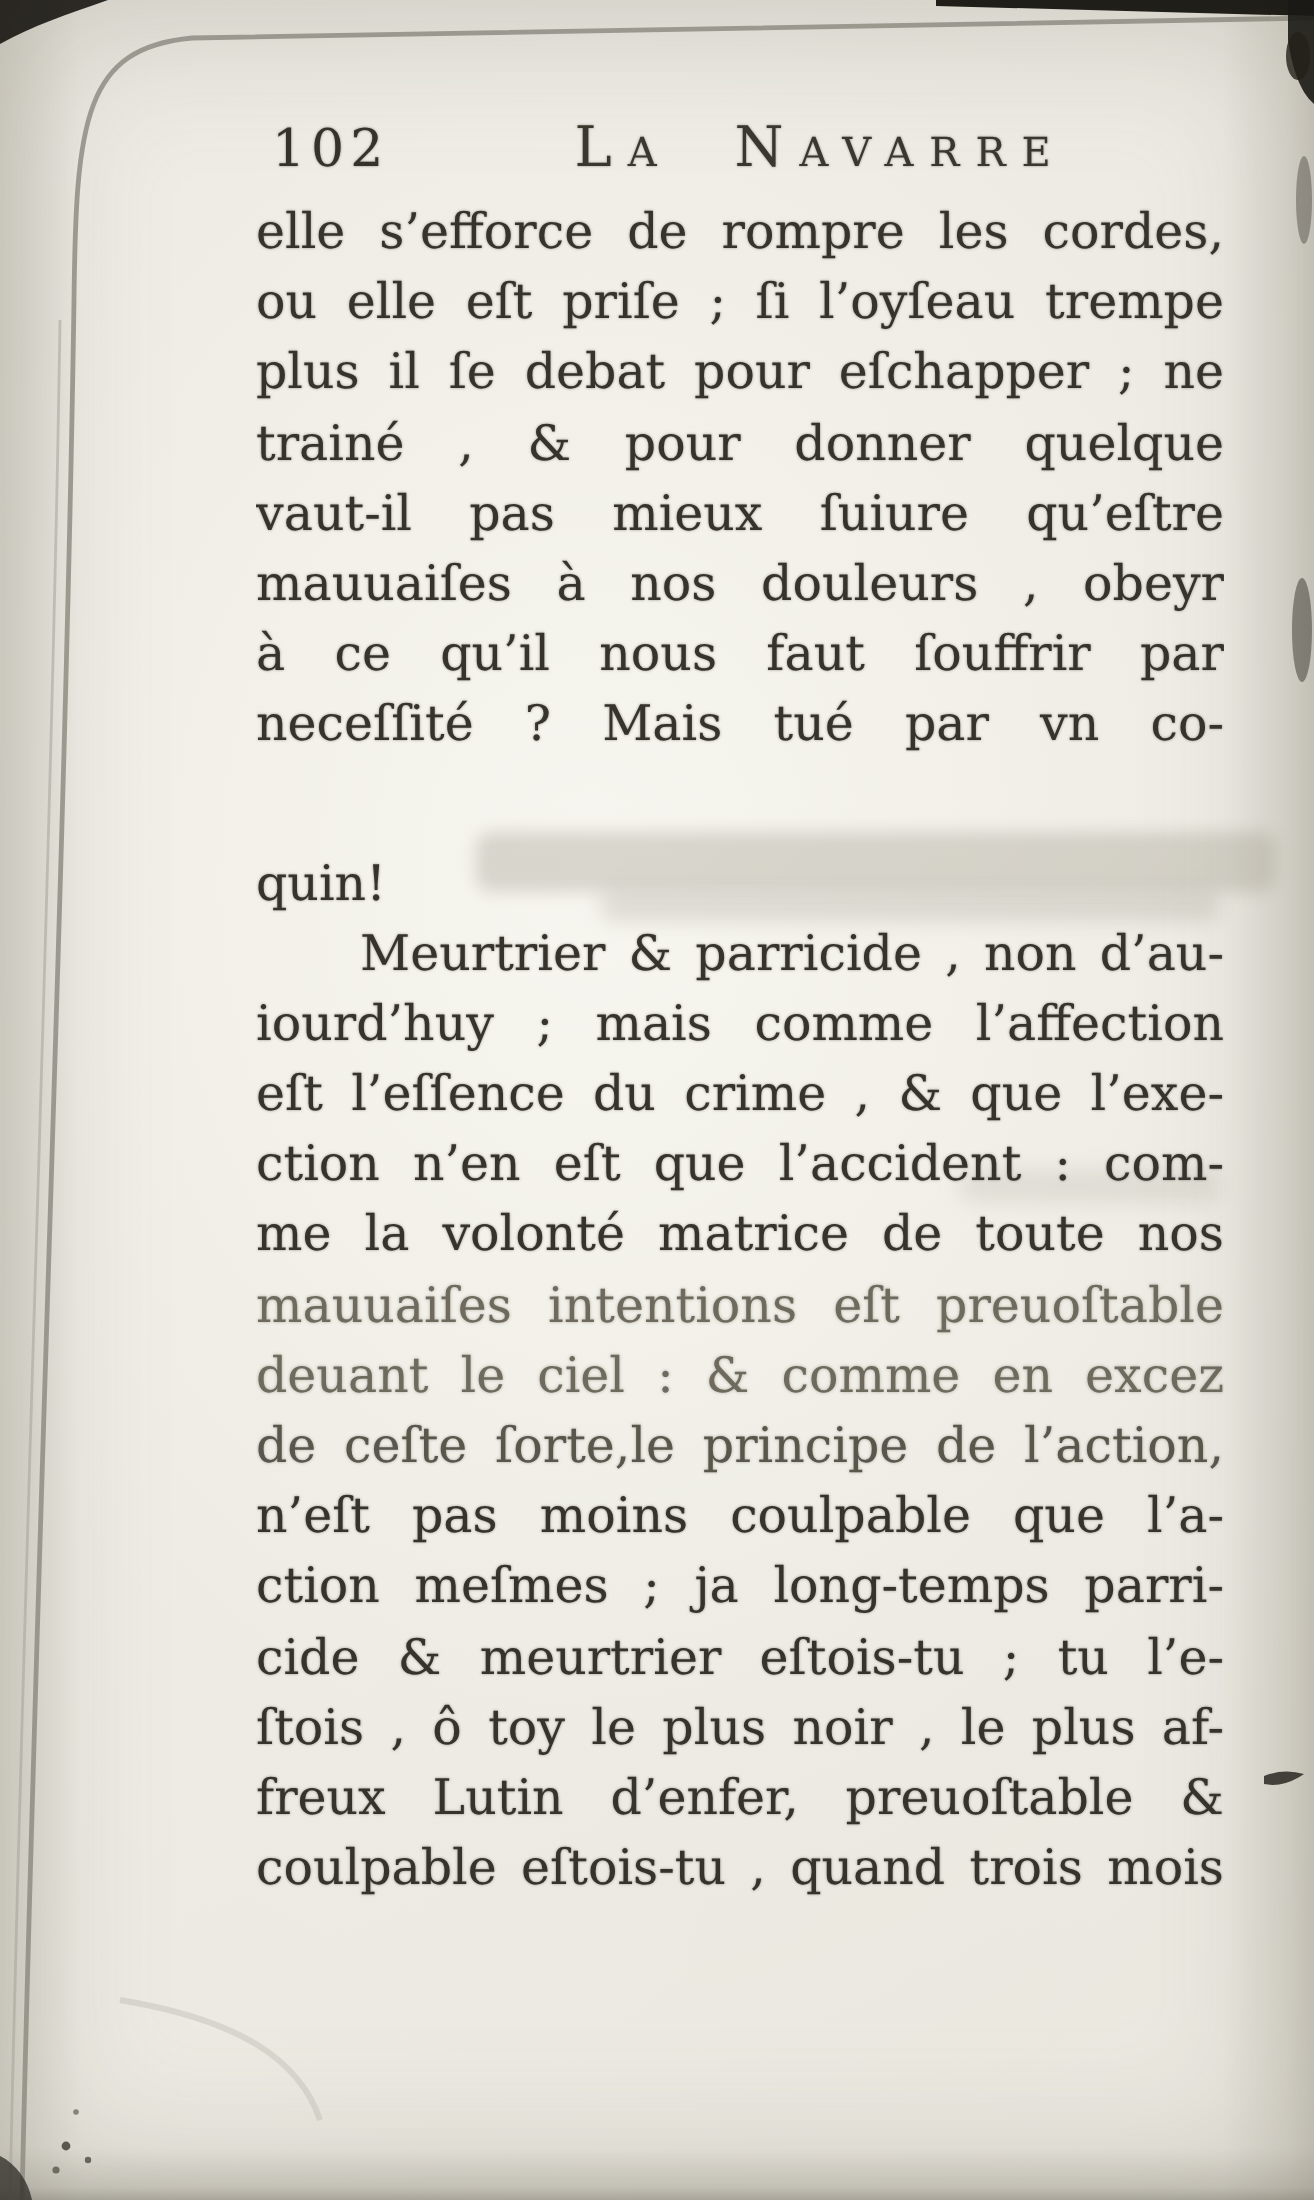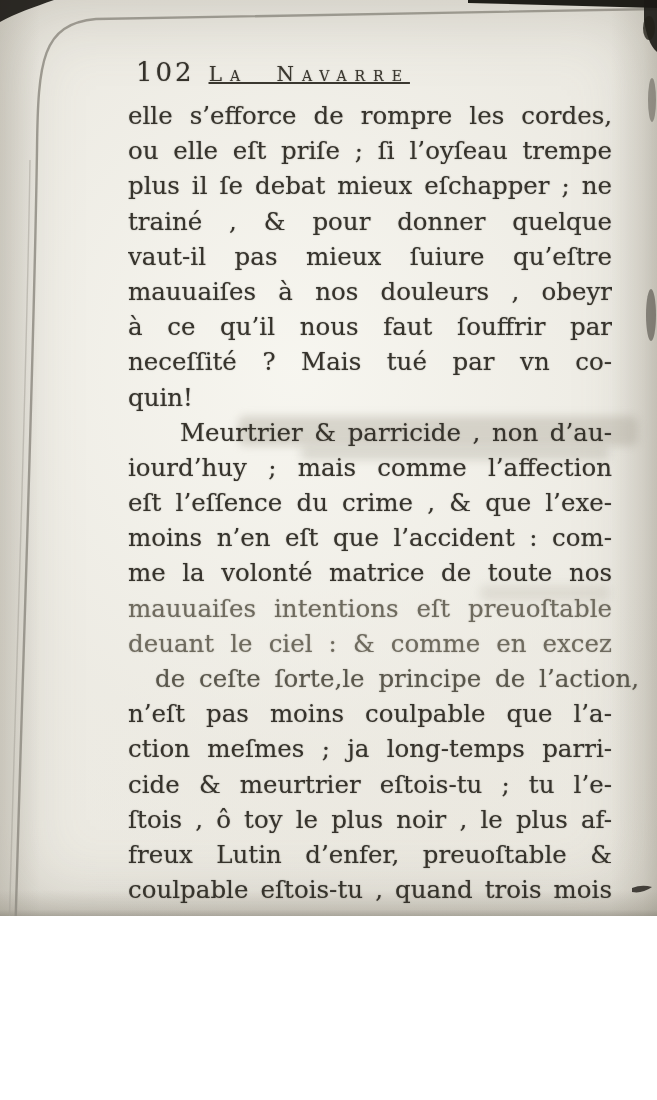"102" .scan { height: 916px -> 1100px }
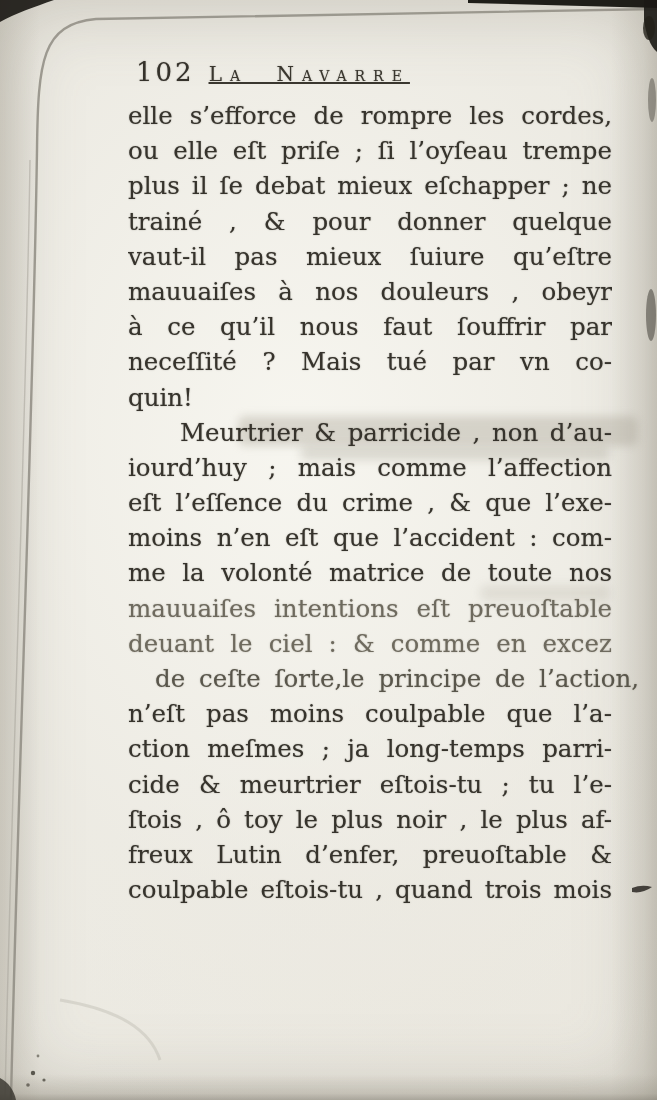"La Navarre" .head-title { font-size: 20px -> 28px; text-align: left -> center; text-decoration: underline -> none }
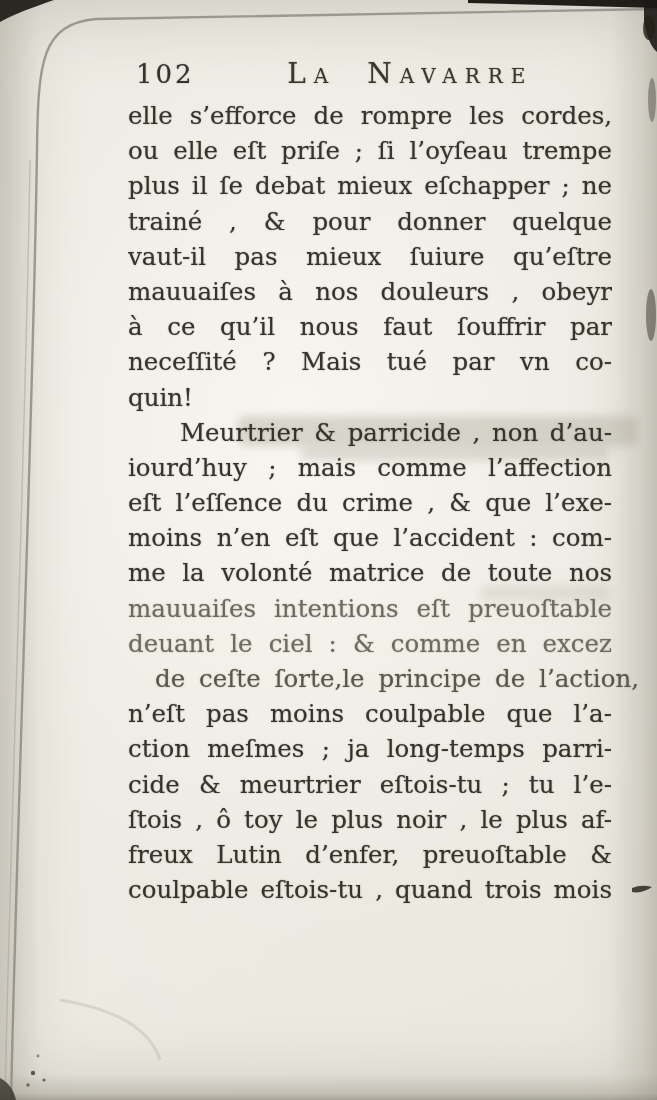"plus il ſe debat mieux" div.line { text: mieux -> pour }
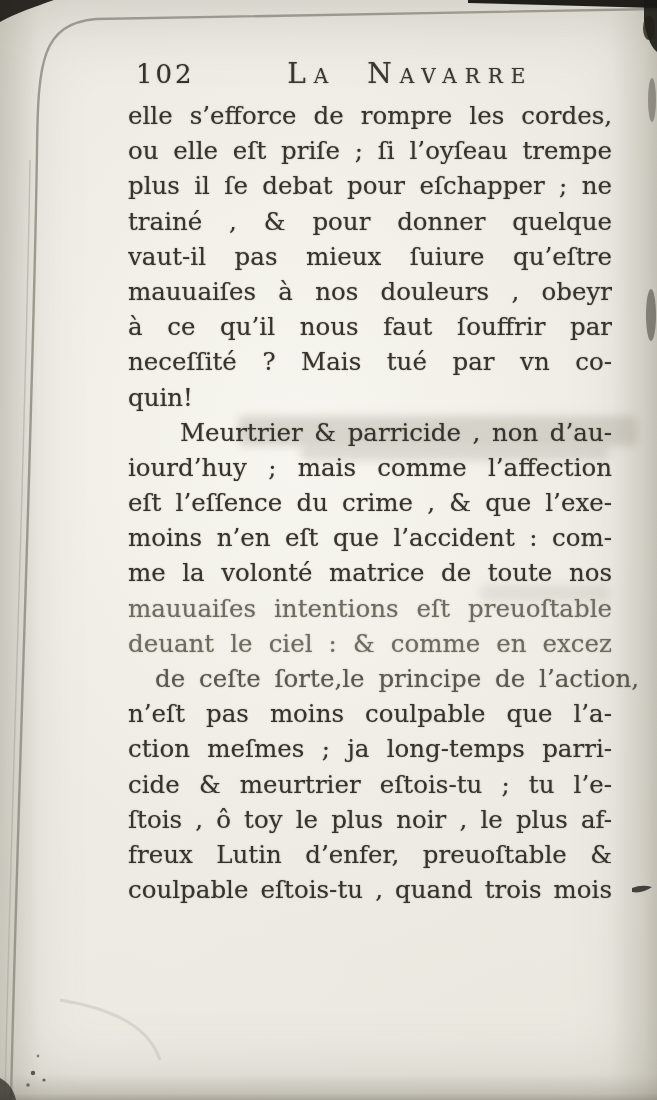"quin!" .line.short { margin-top: none -> 44px }
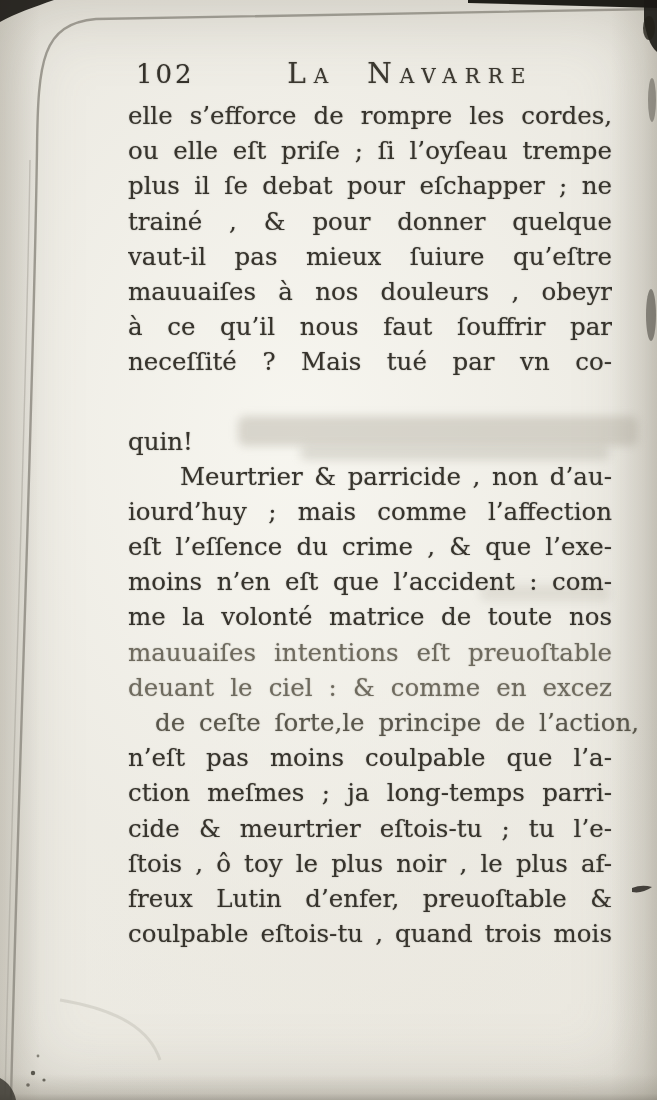"moins n’en eſt que l’accident" div.line { text: moins -> ction }
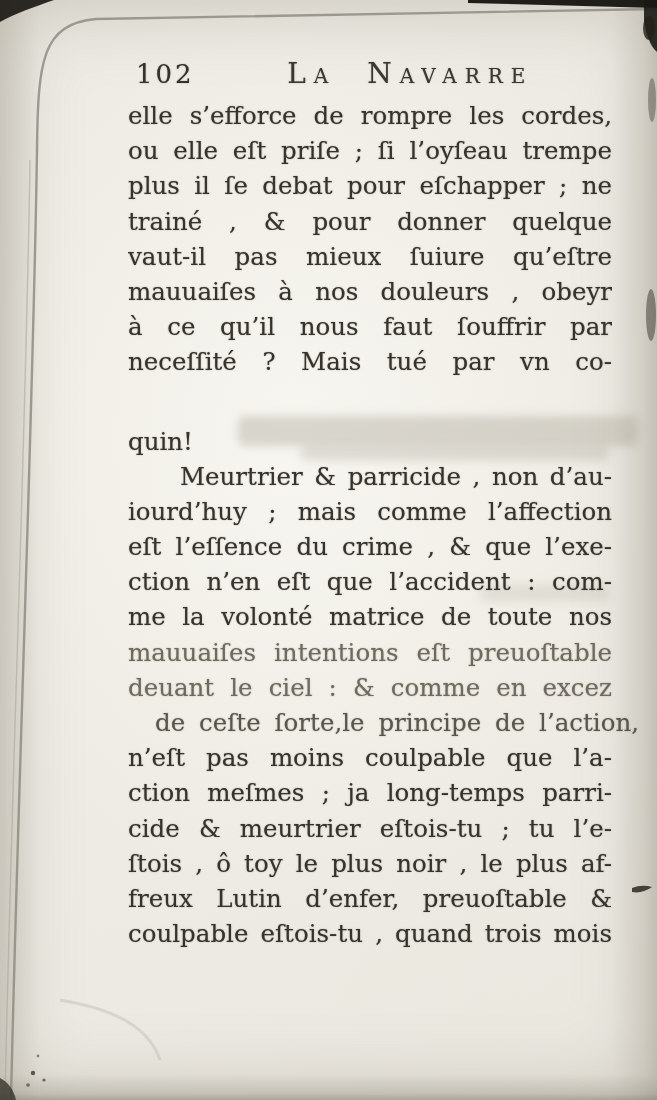"de ceſte ſorte,le principe de" .line.faded2 { margin-left: 27px -> none }
